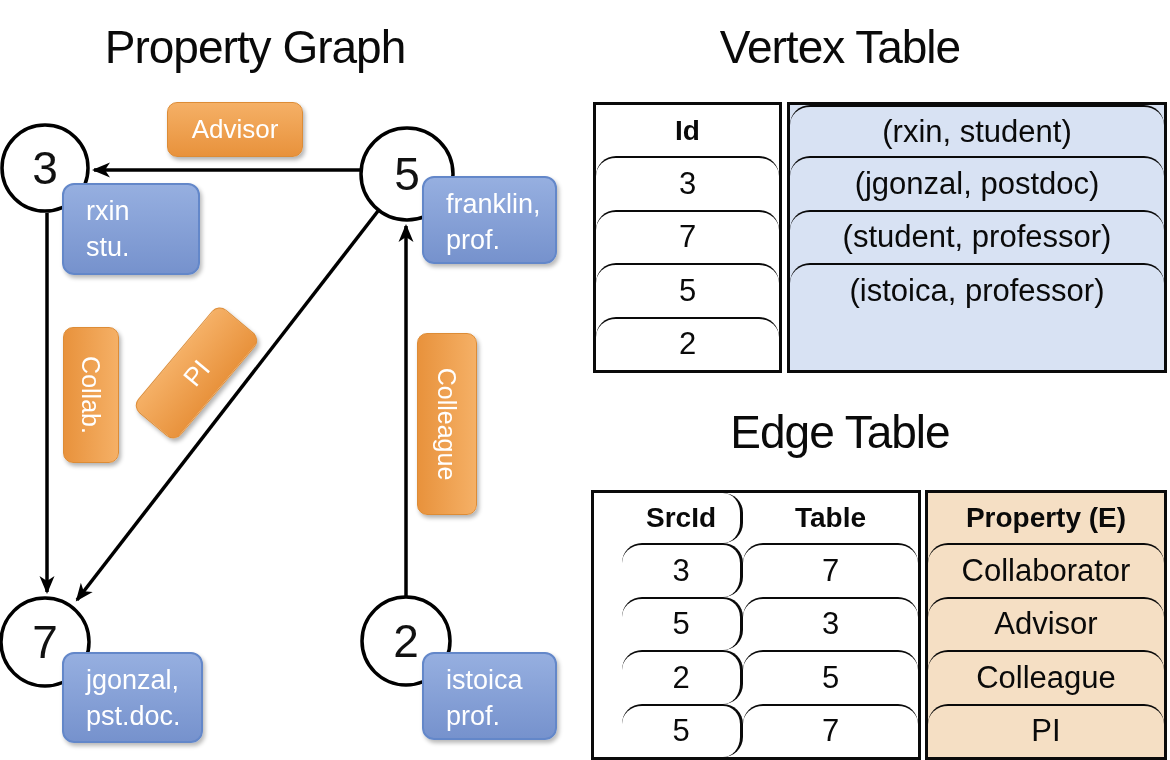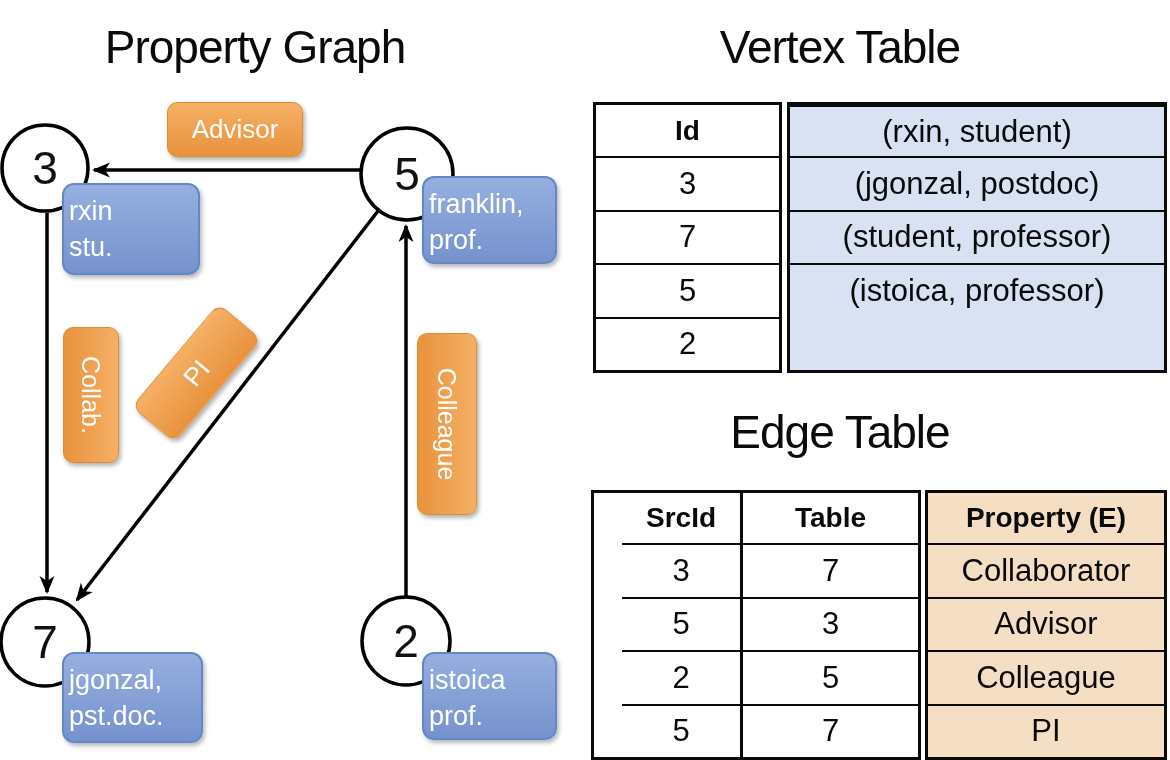"Id" .tbl .cell { border-radius: none -> 20px }
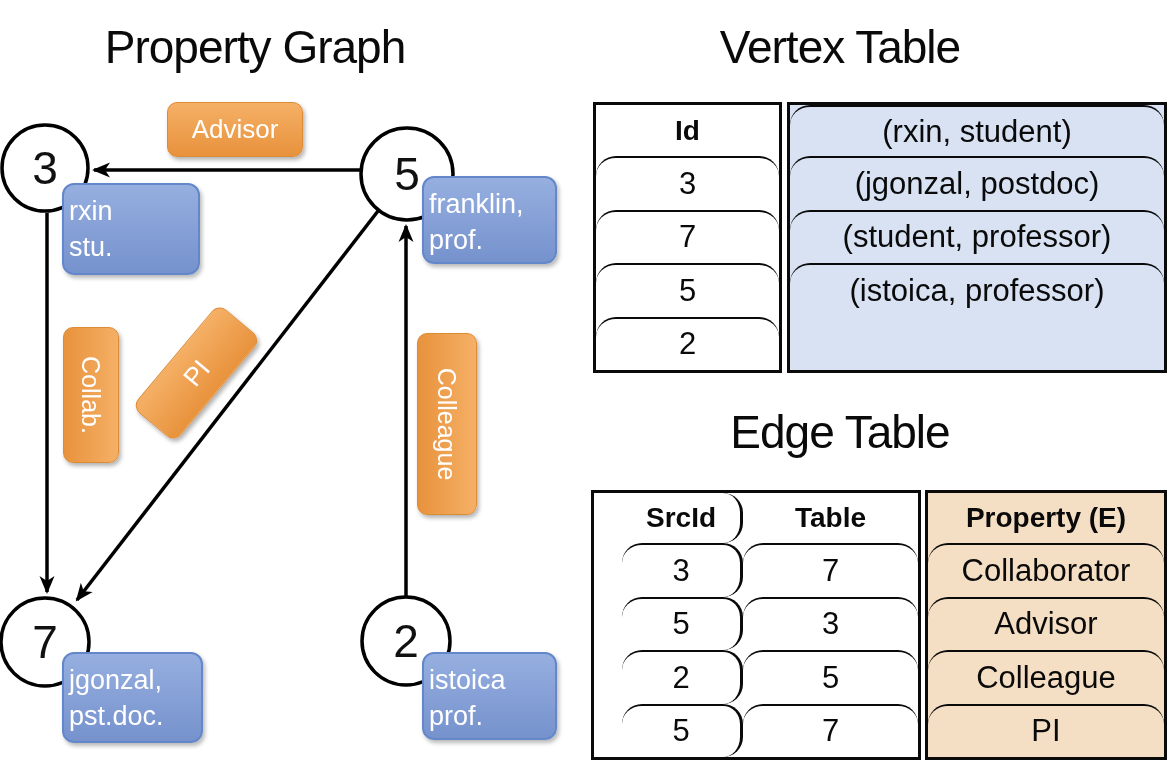"rxin" .vlabel { padding: 9px 8px 0 5px -> 9px 8px 0 22px }
